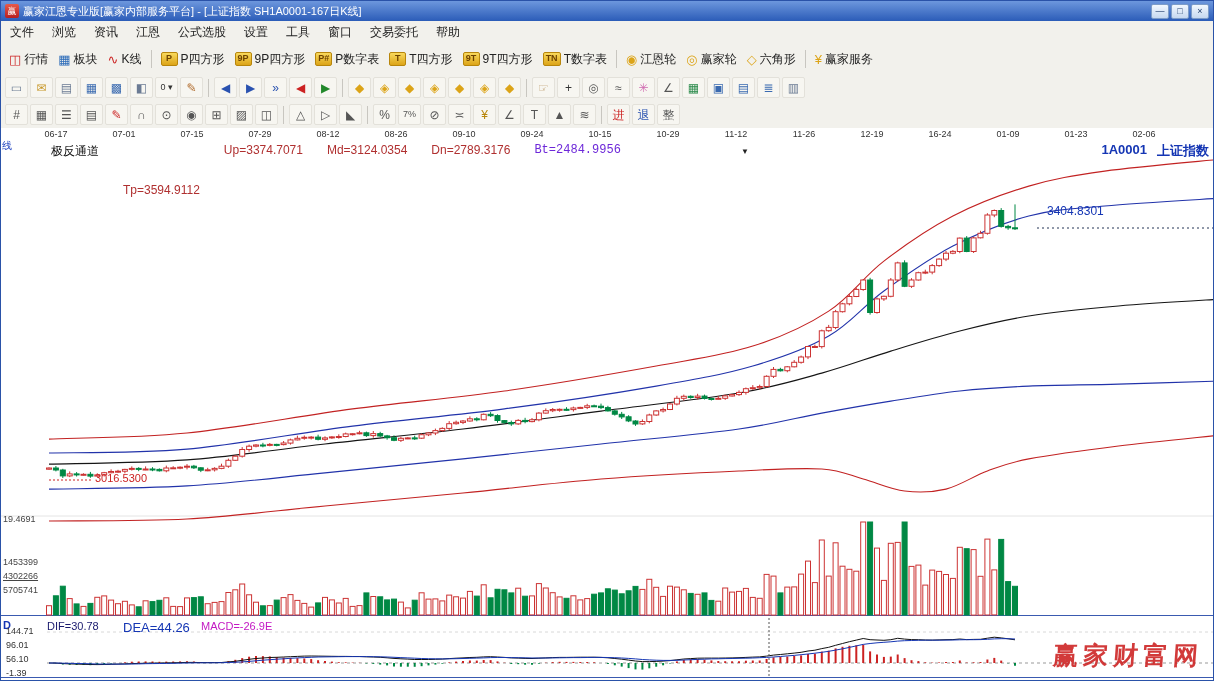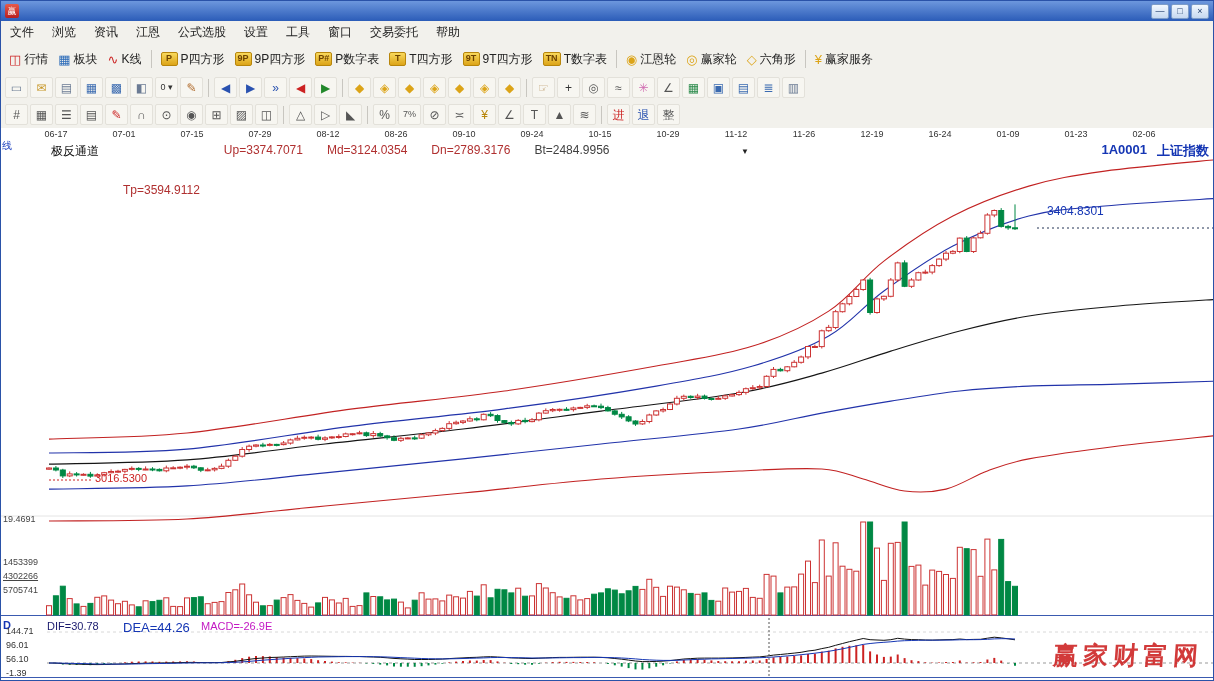"赢家江恩专业版[赢家内部服务平台] - [上证指数" span.title { html: none -> <span>赢家江恩专业版[赢家内部服务平台] - [上证指数 SH1A0001-167日K线]</span> }
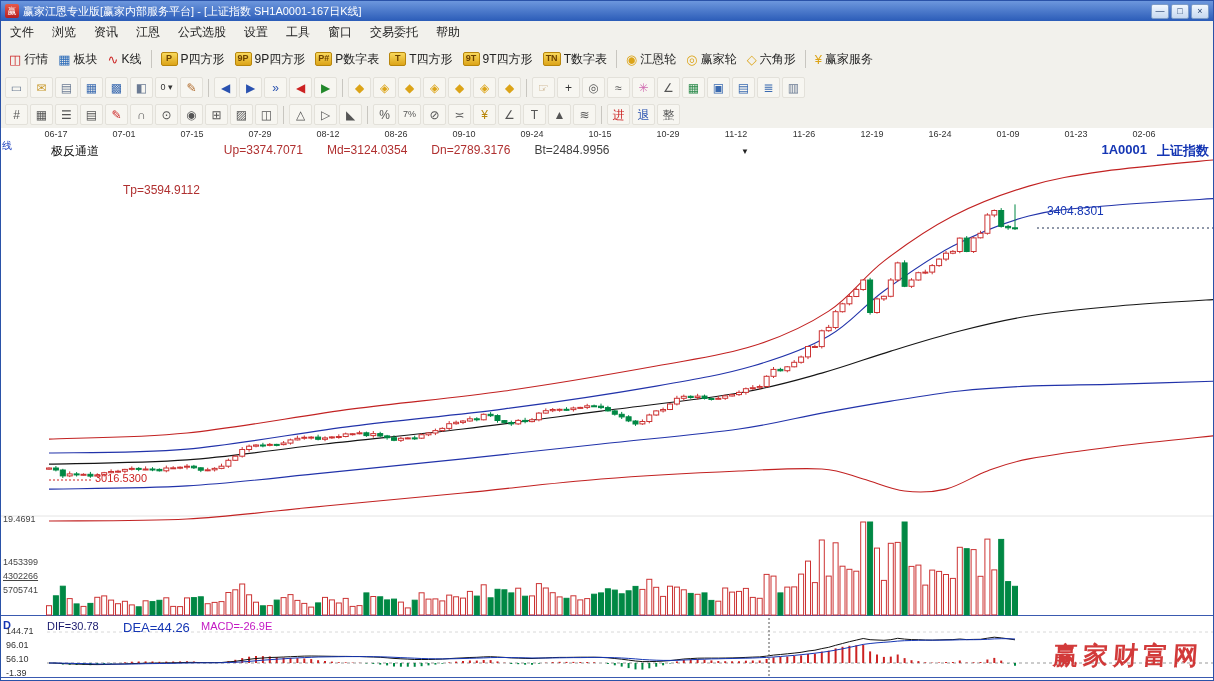"Bt=2484.9956" span { color: #404040 -> #6d28d9; font-family: none -> Liberation Mono, monospace }
